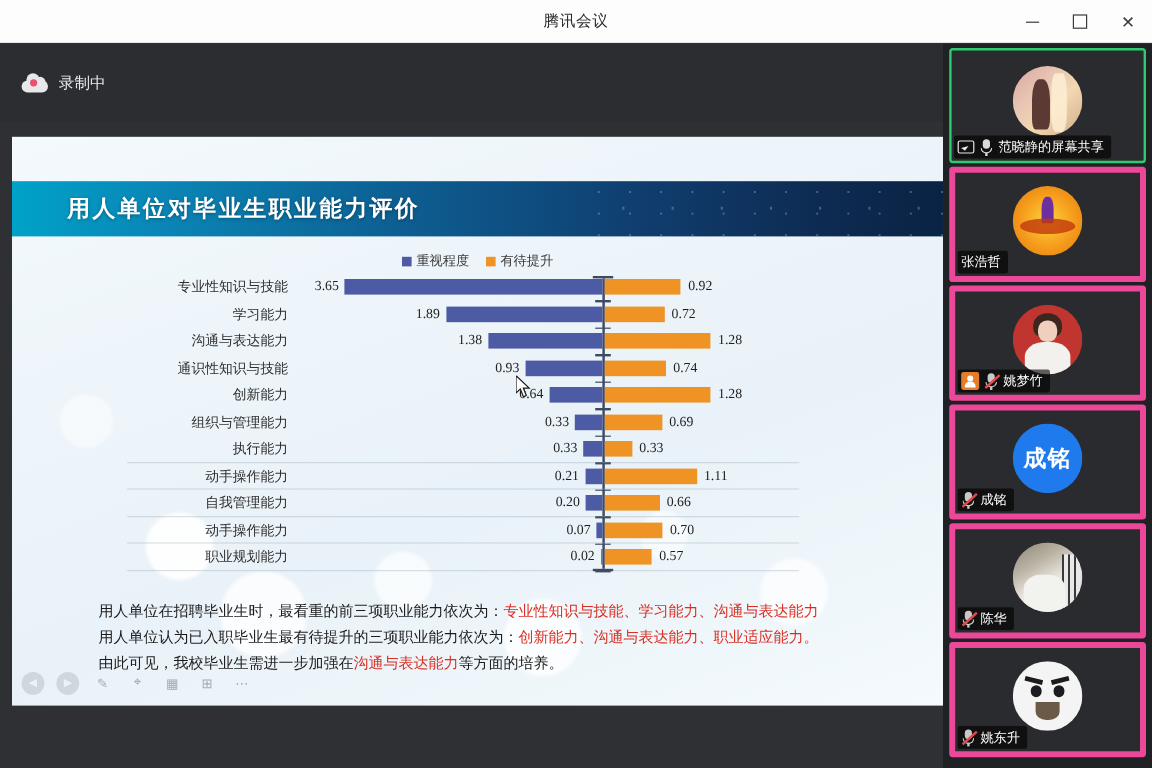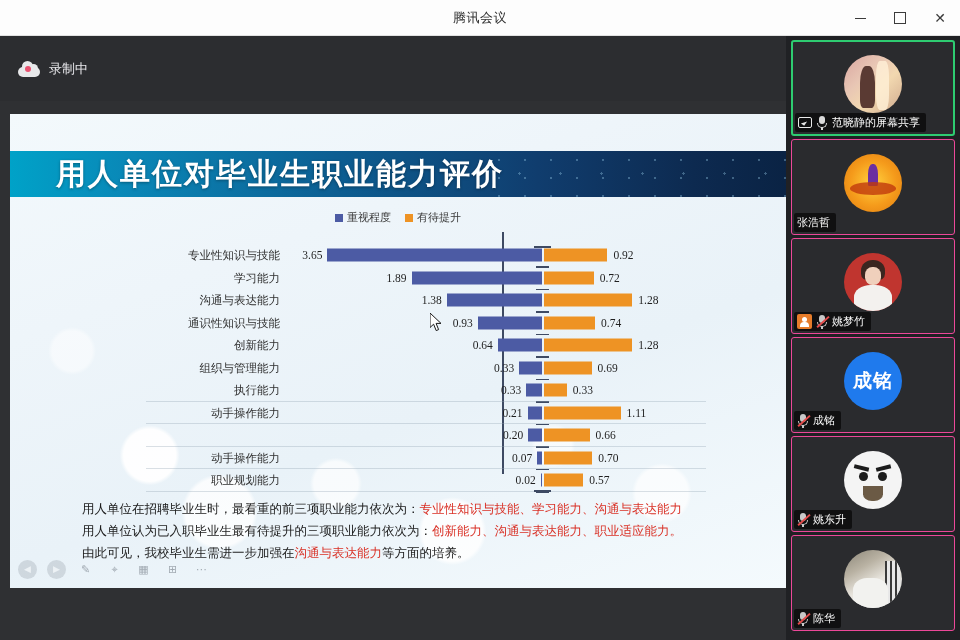"用人单位对毕业生职业能力评价" .slide-title { font-size: 30px -> 19px }
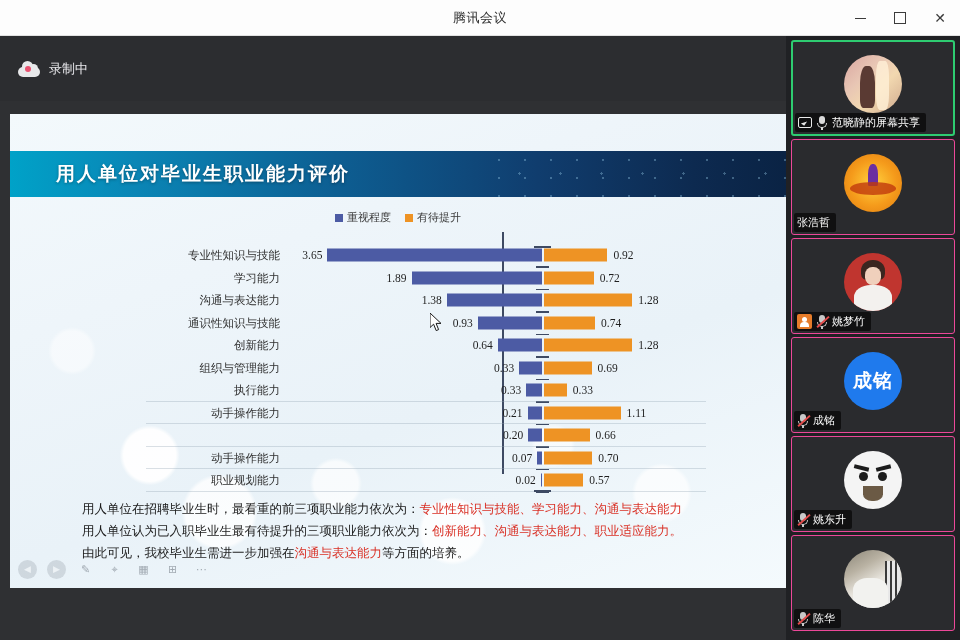"张浩哲" .tile { border: 1px solid #ec4899 -> 5px solid #ec4899 }
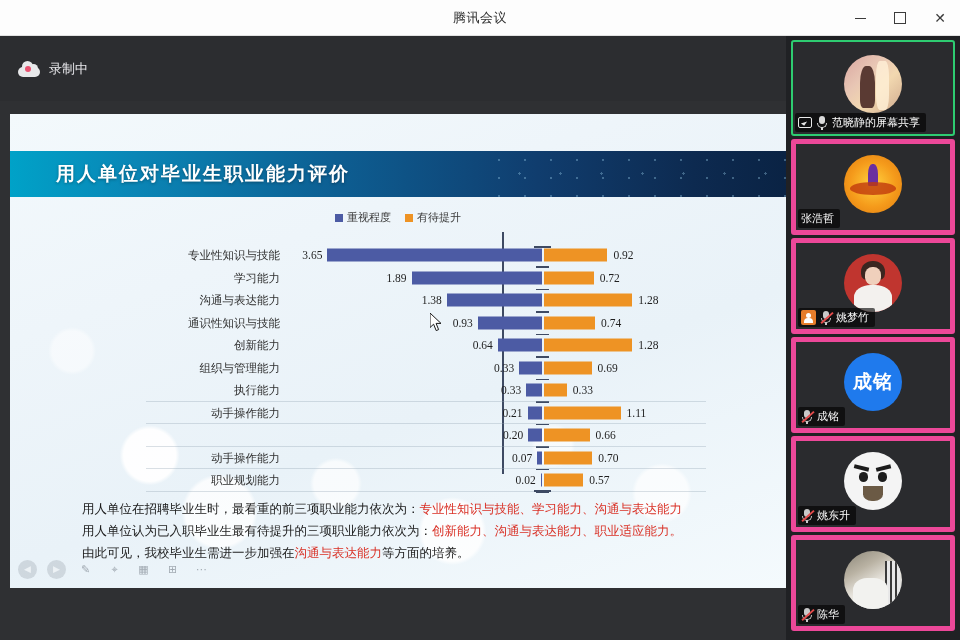"专业性知识与技能" .rows { margin-left: 40px -> none; top: 16px -> 0 }
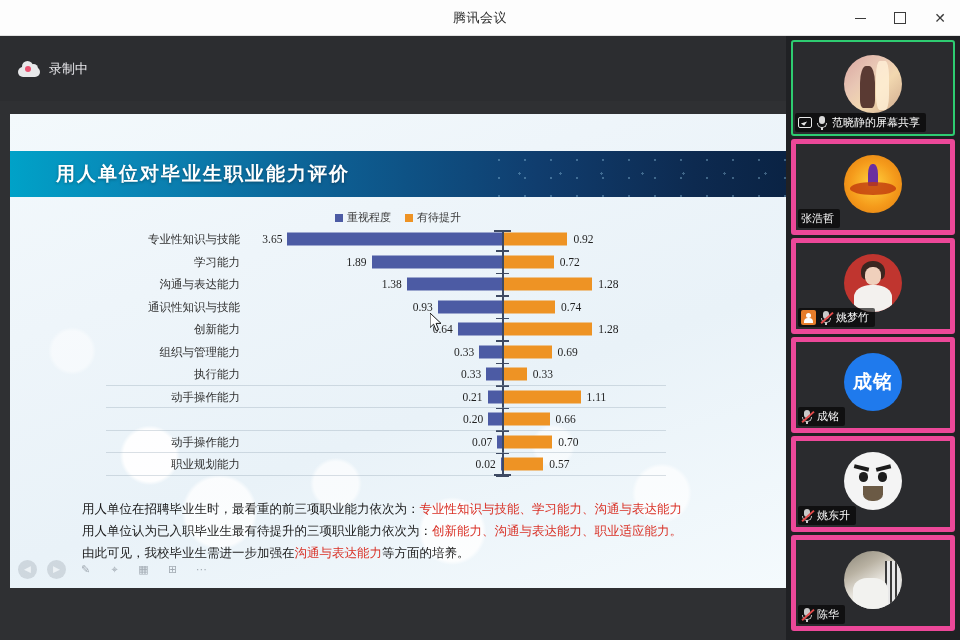"自我管理能力" div.catlabel { html: none -> <div>自我管理能力</div> }
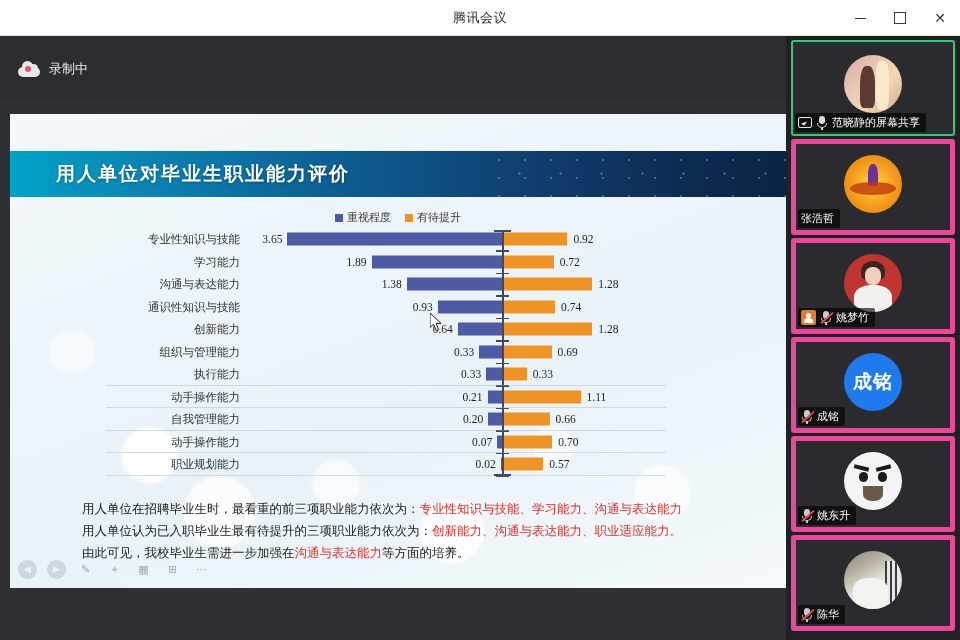"姚东升" div.tile { order: before "陈华" -> after "陈华" }
